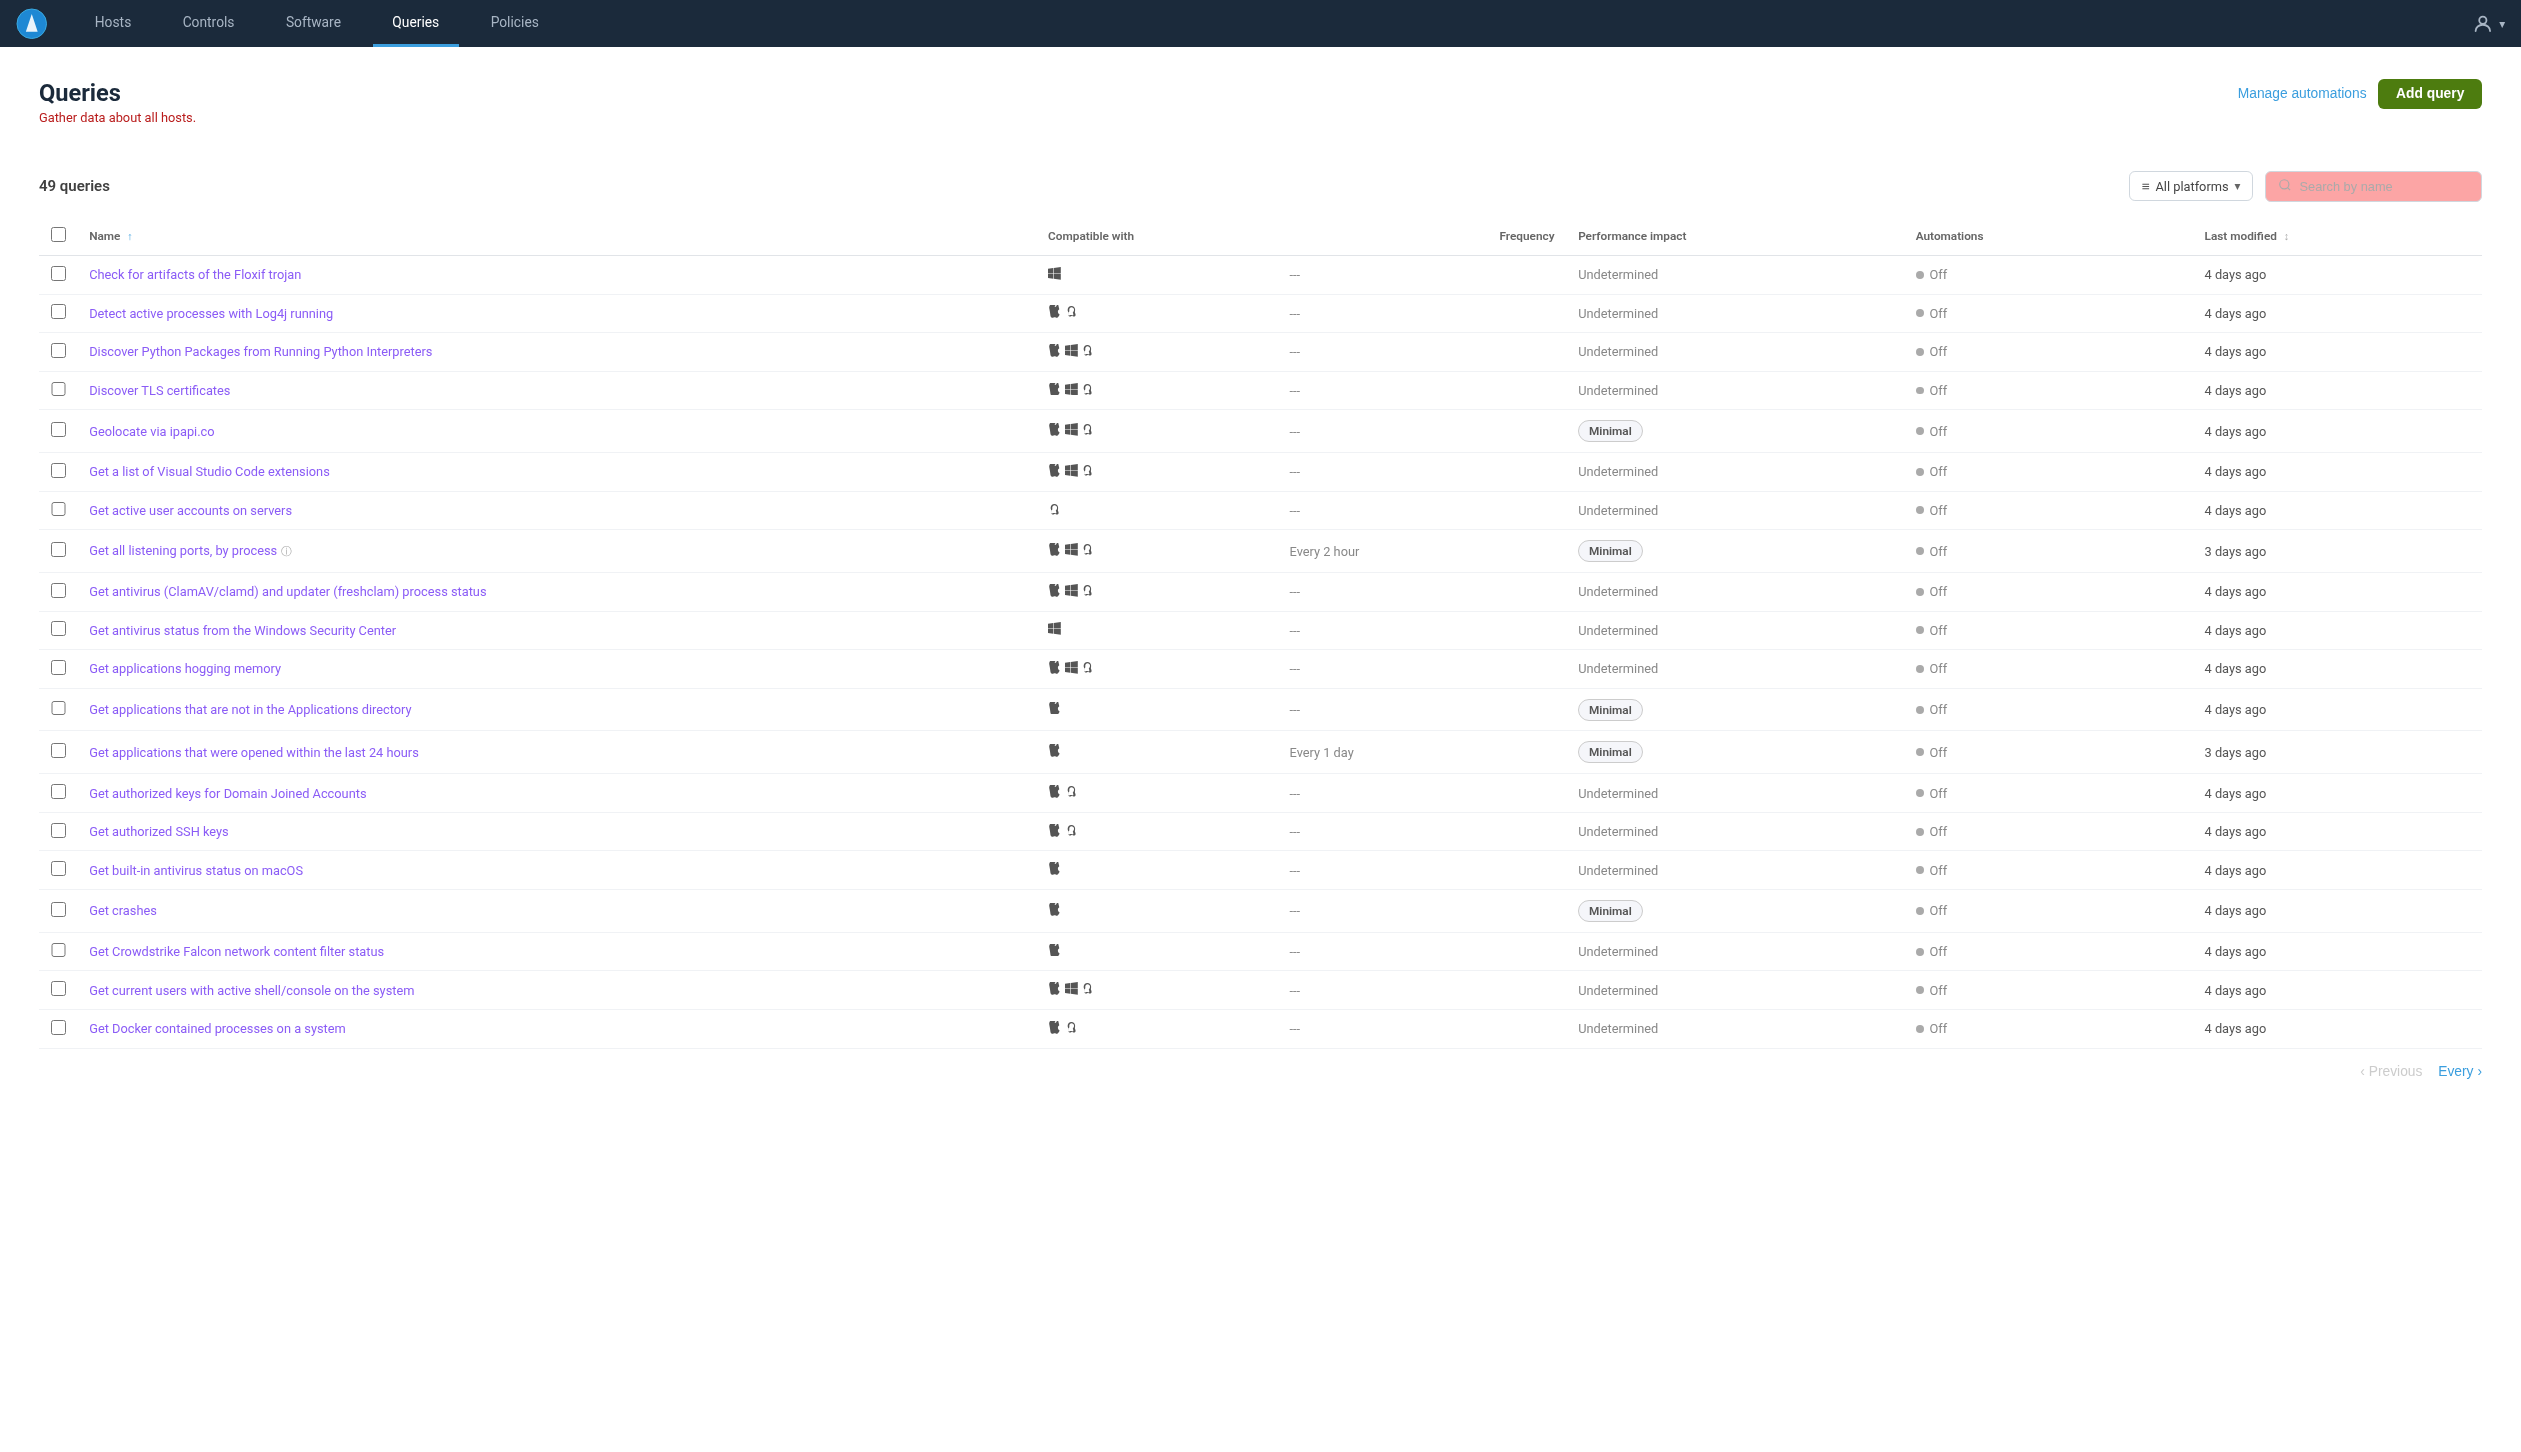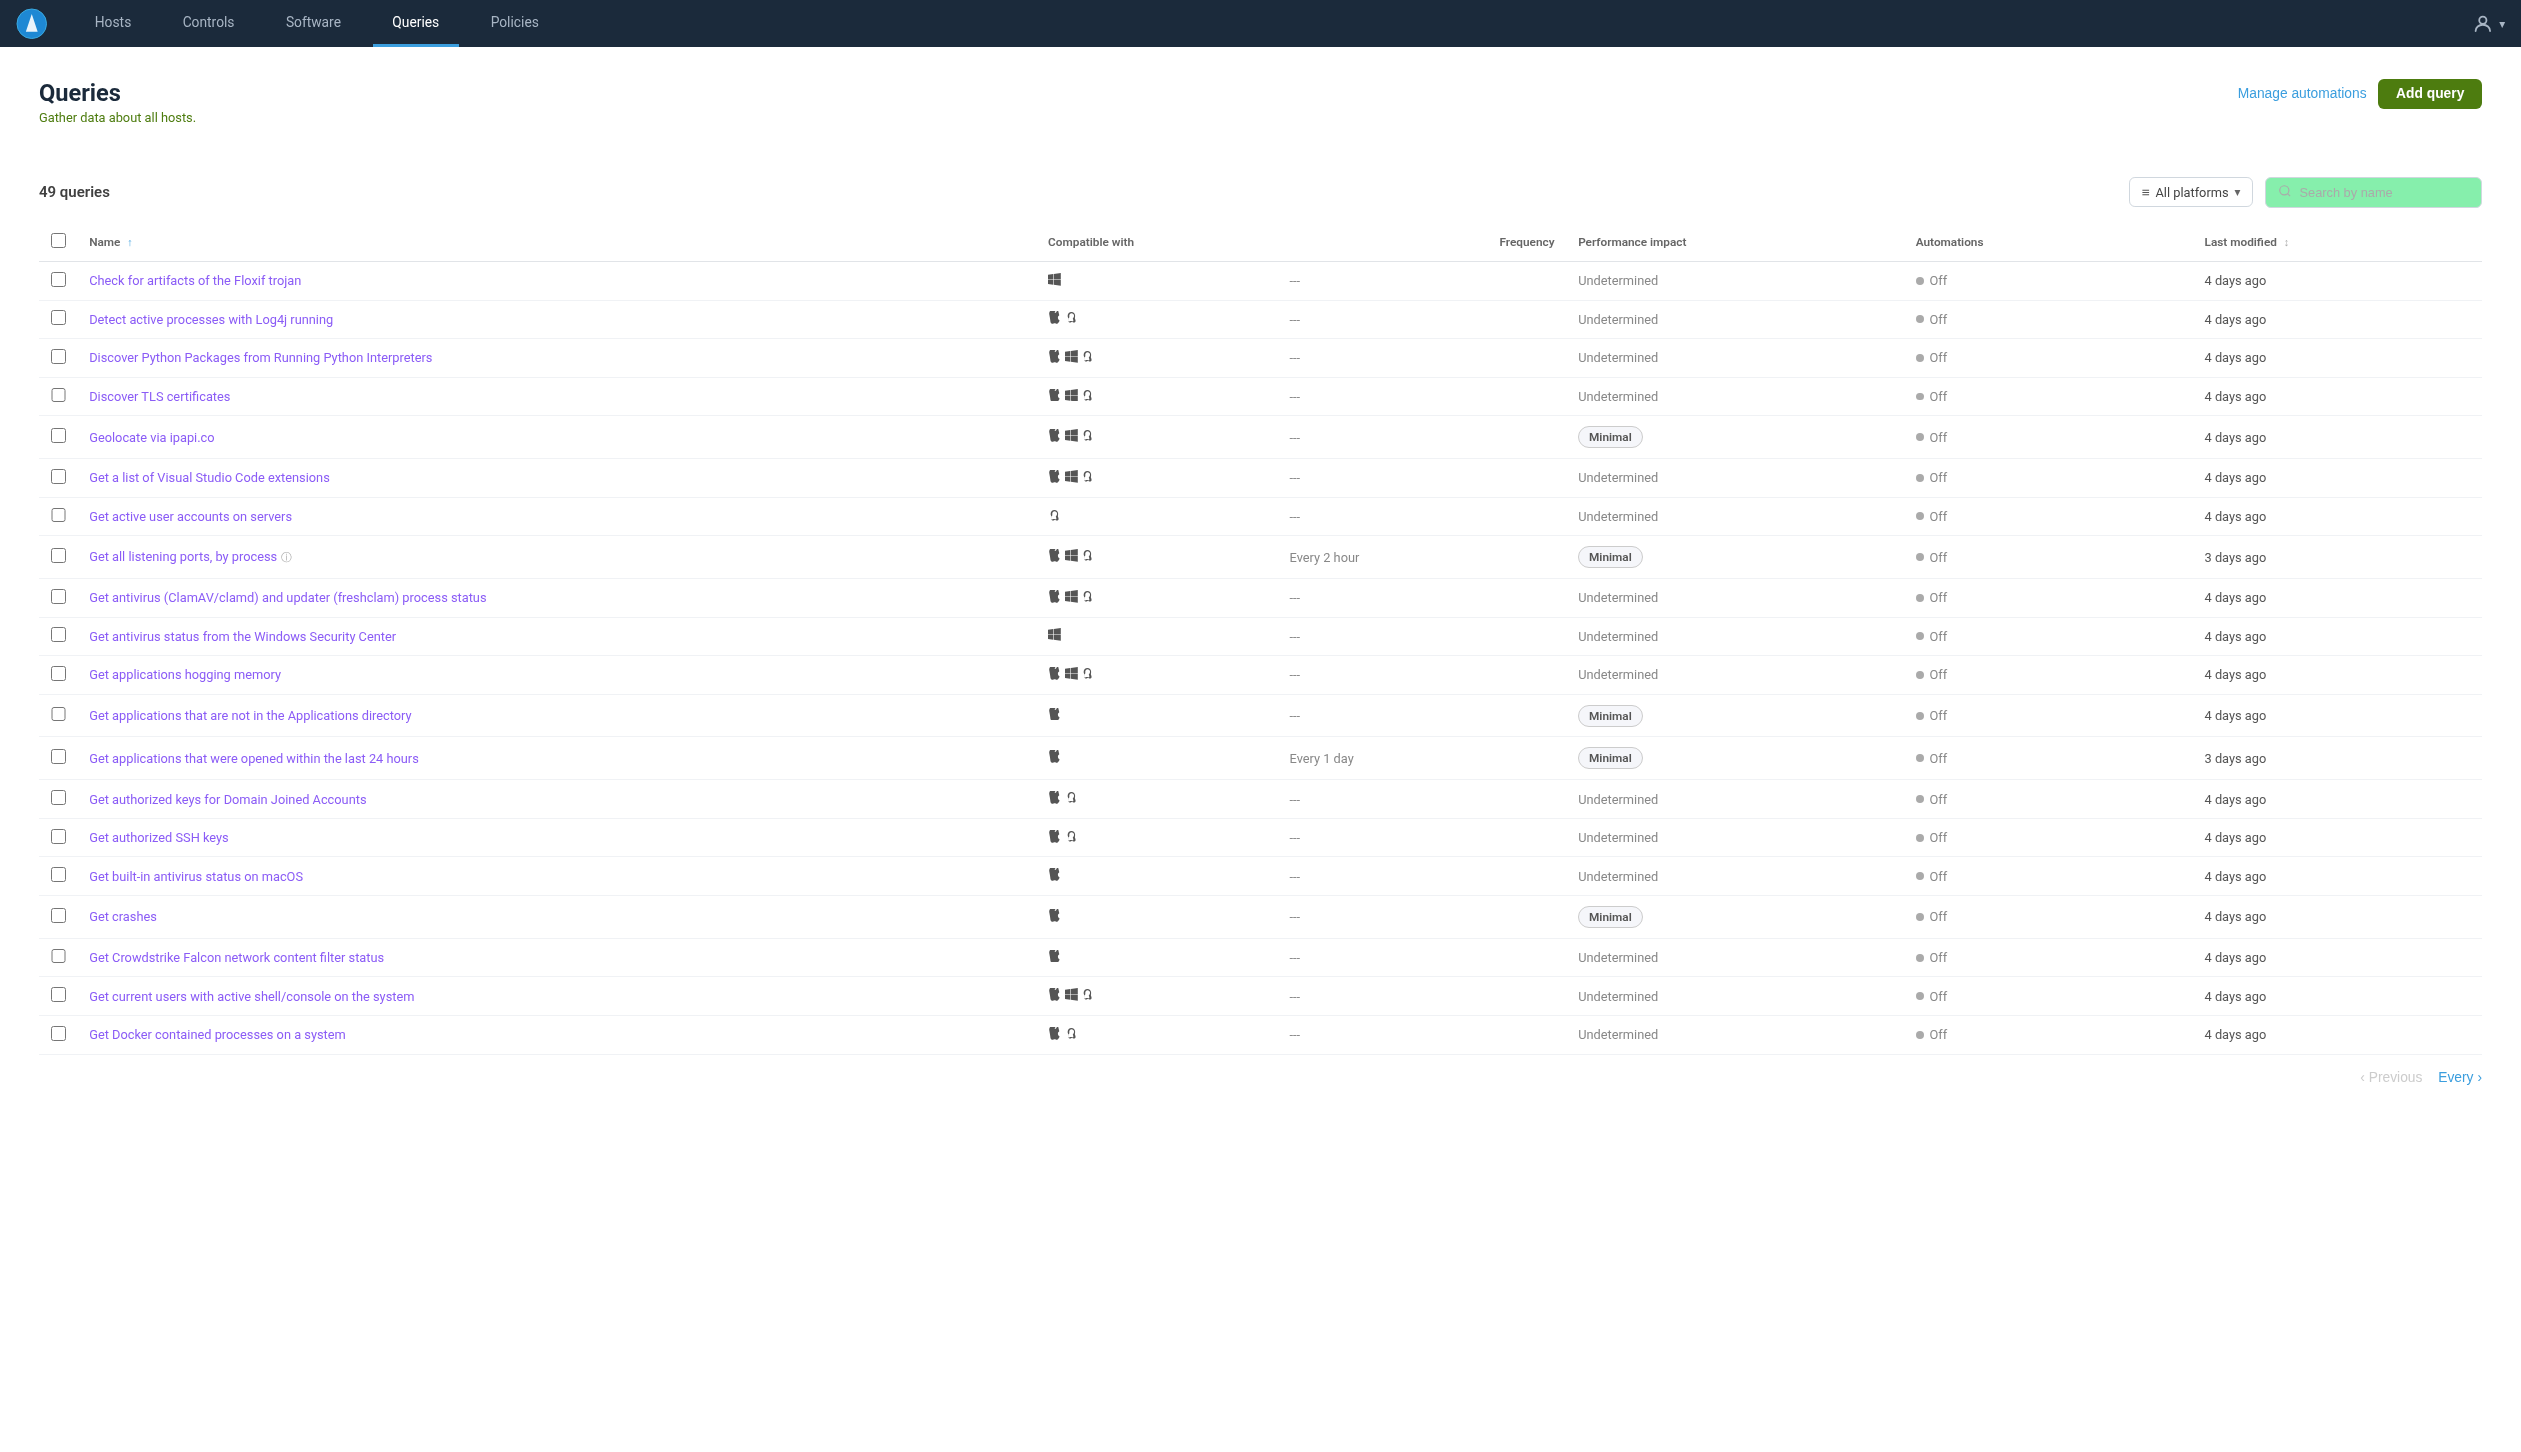"Gather data about all hosts." .page-subtitle { color: #4d7c0f -> #b91c1c; margin-bottom: 28px -> 22px }
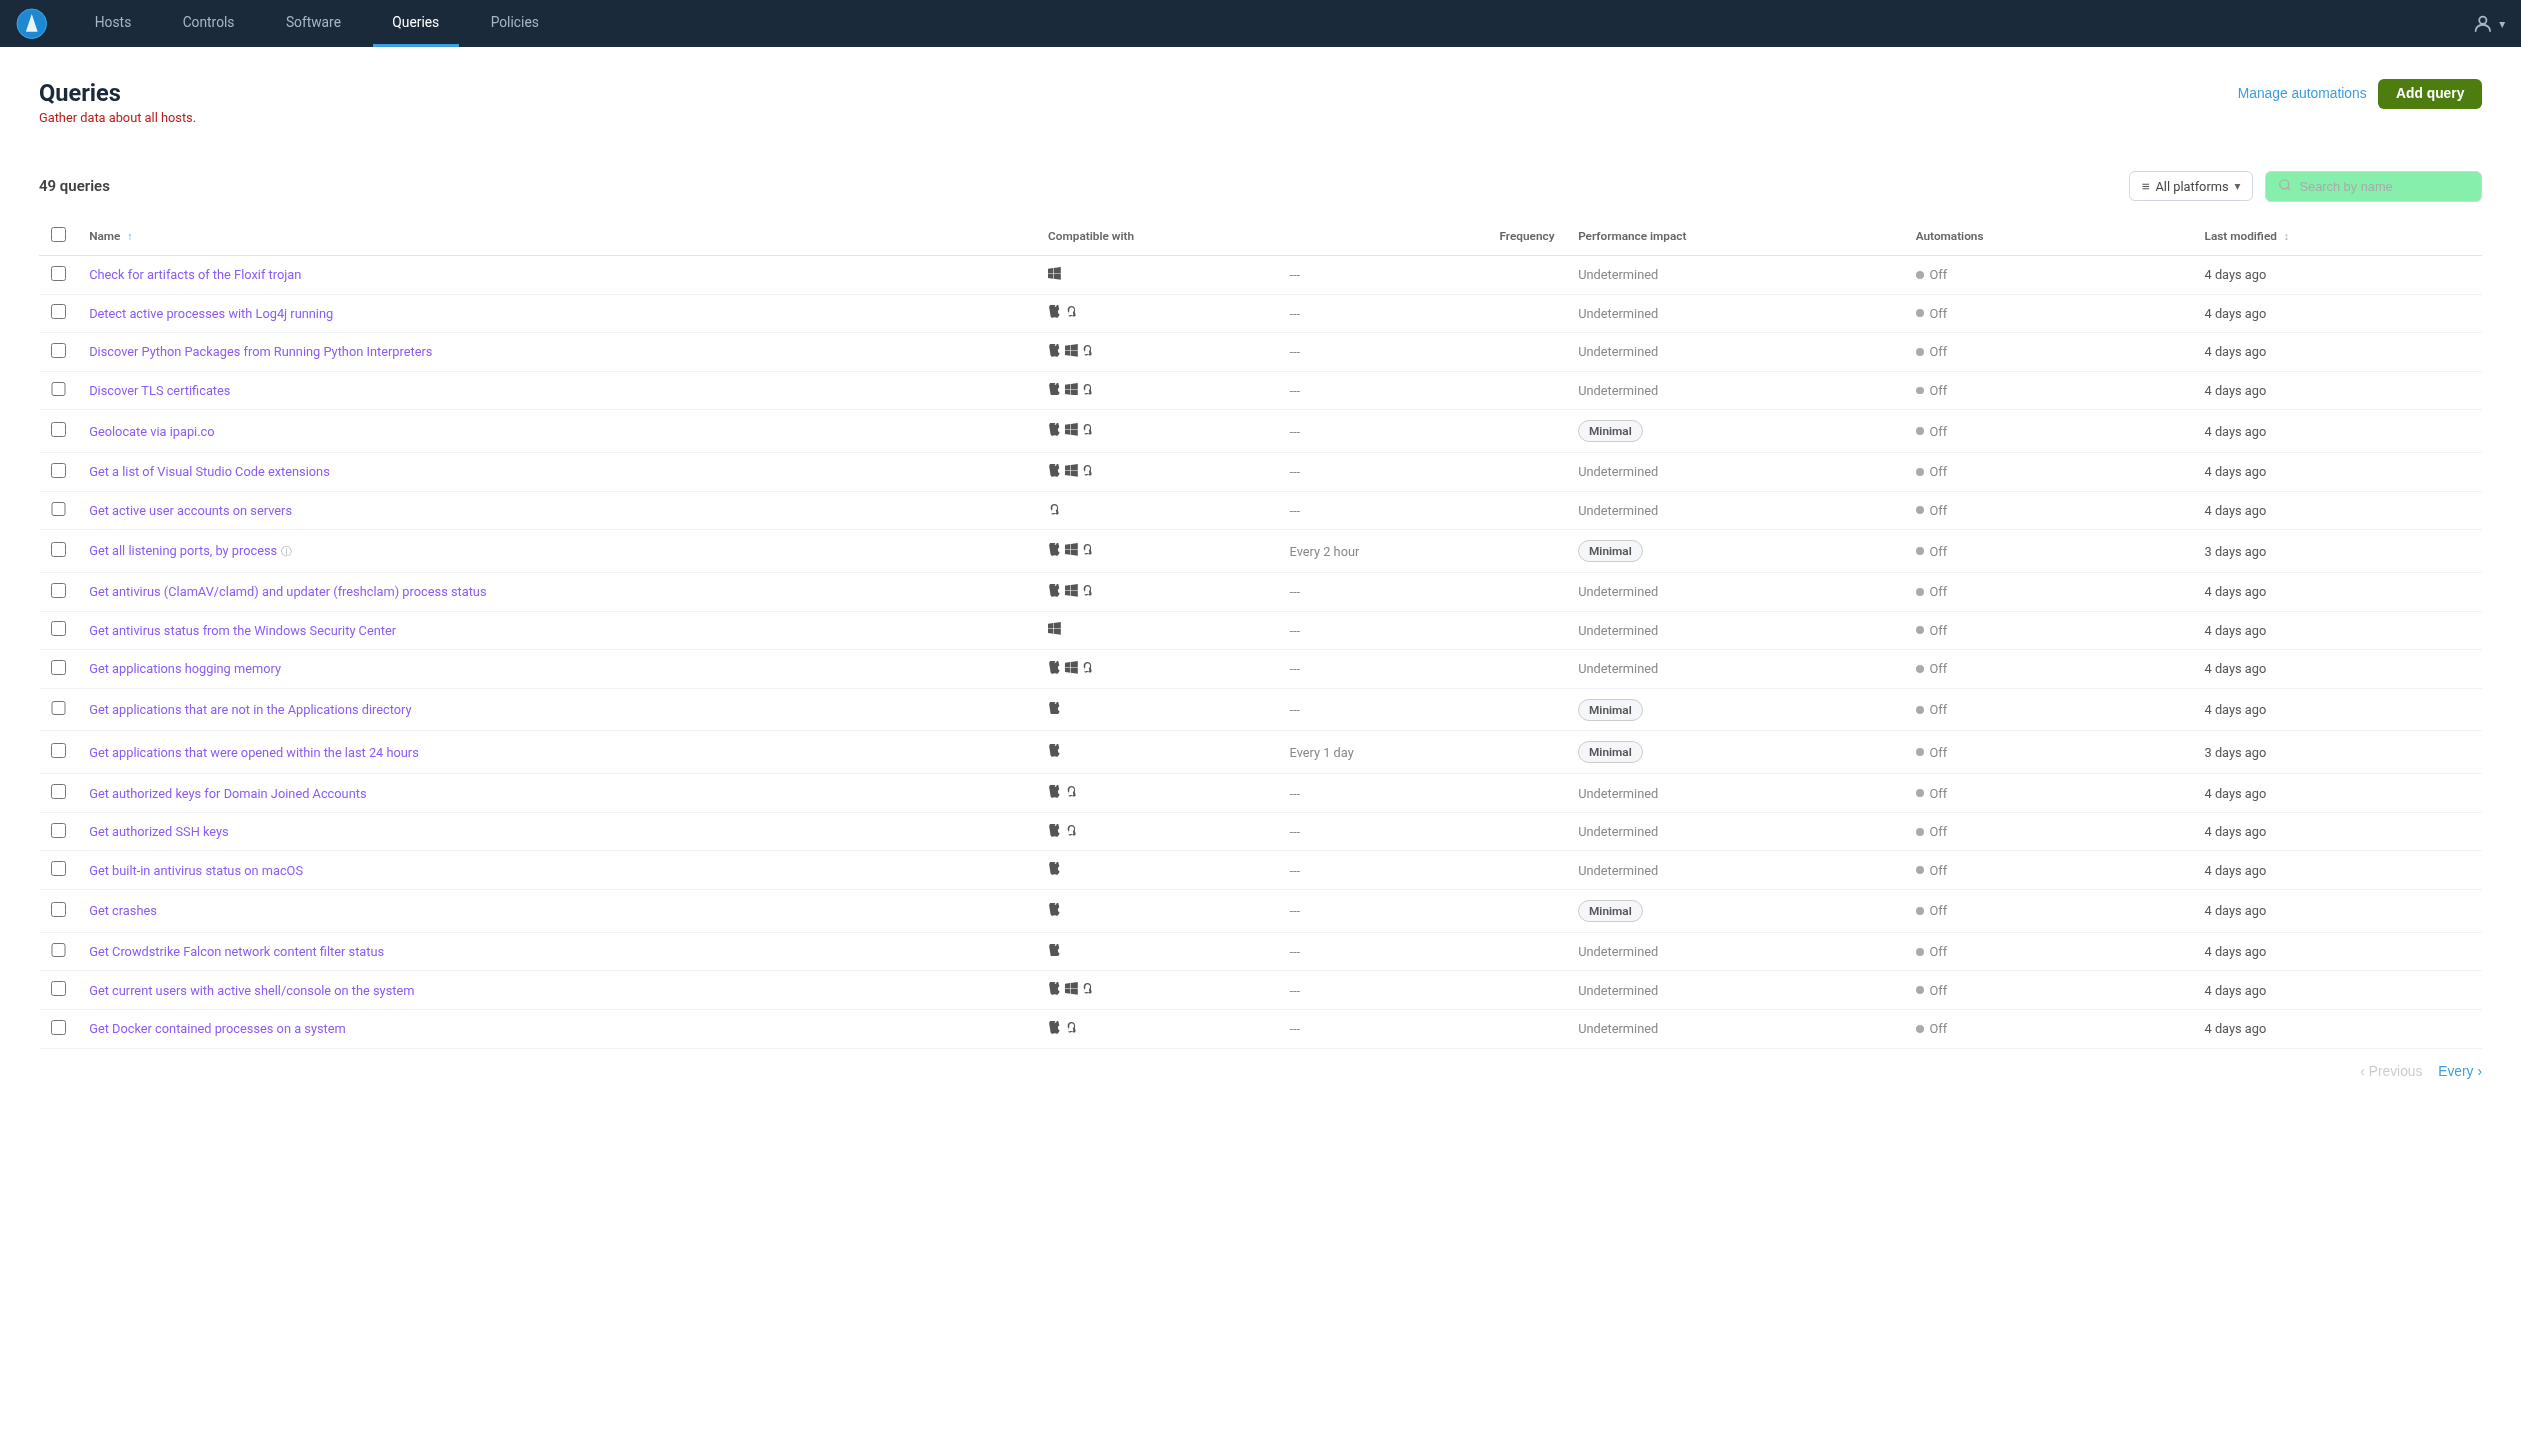"Search by name" .search-box { background: #86efac -> #fca5a5 }
